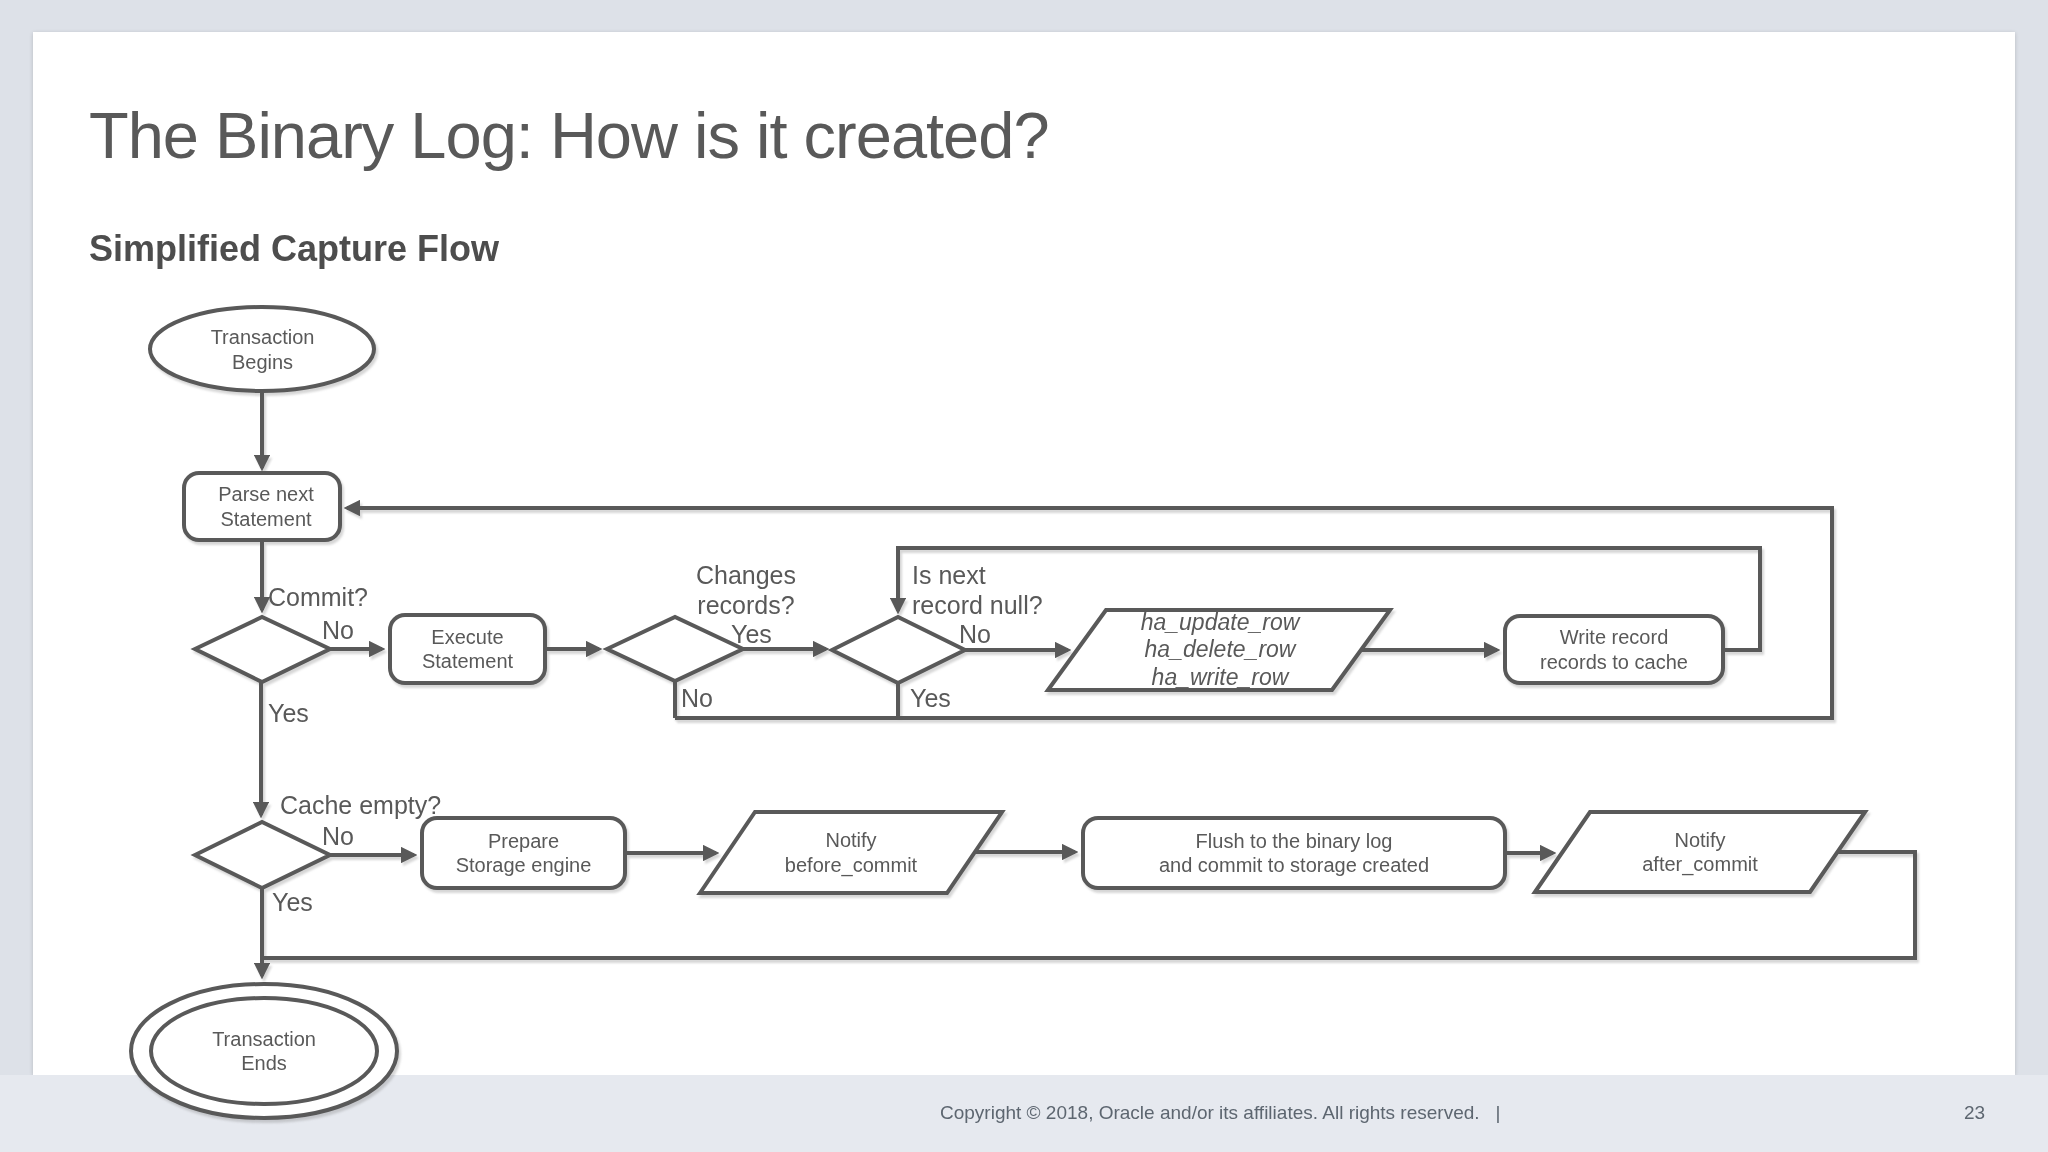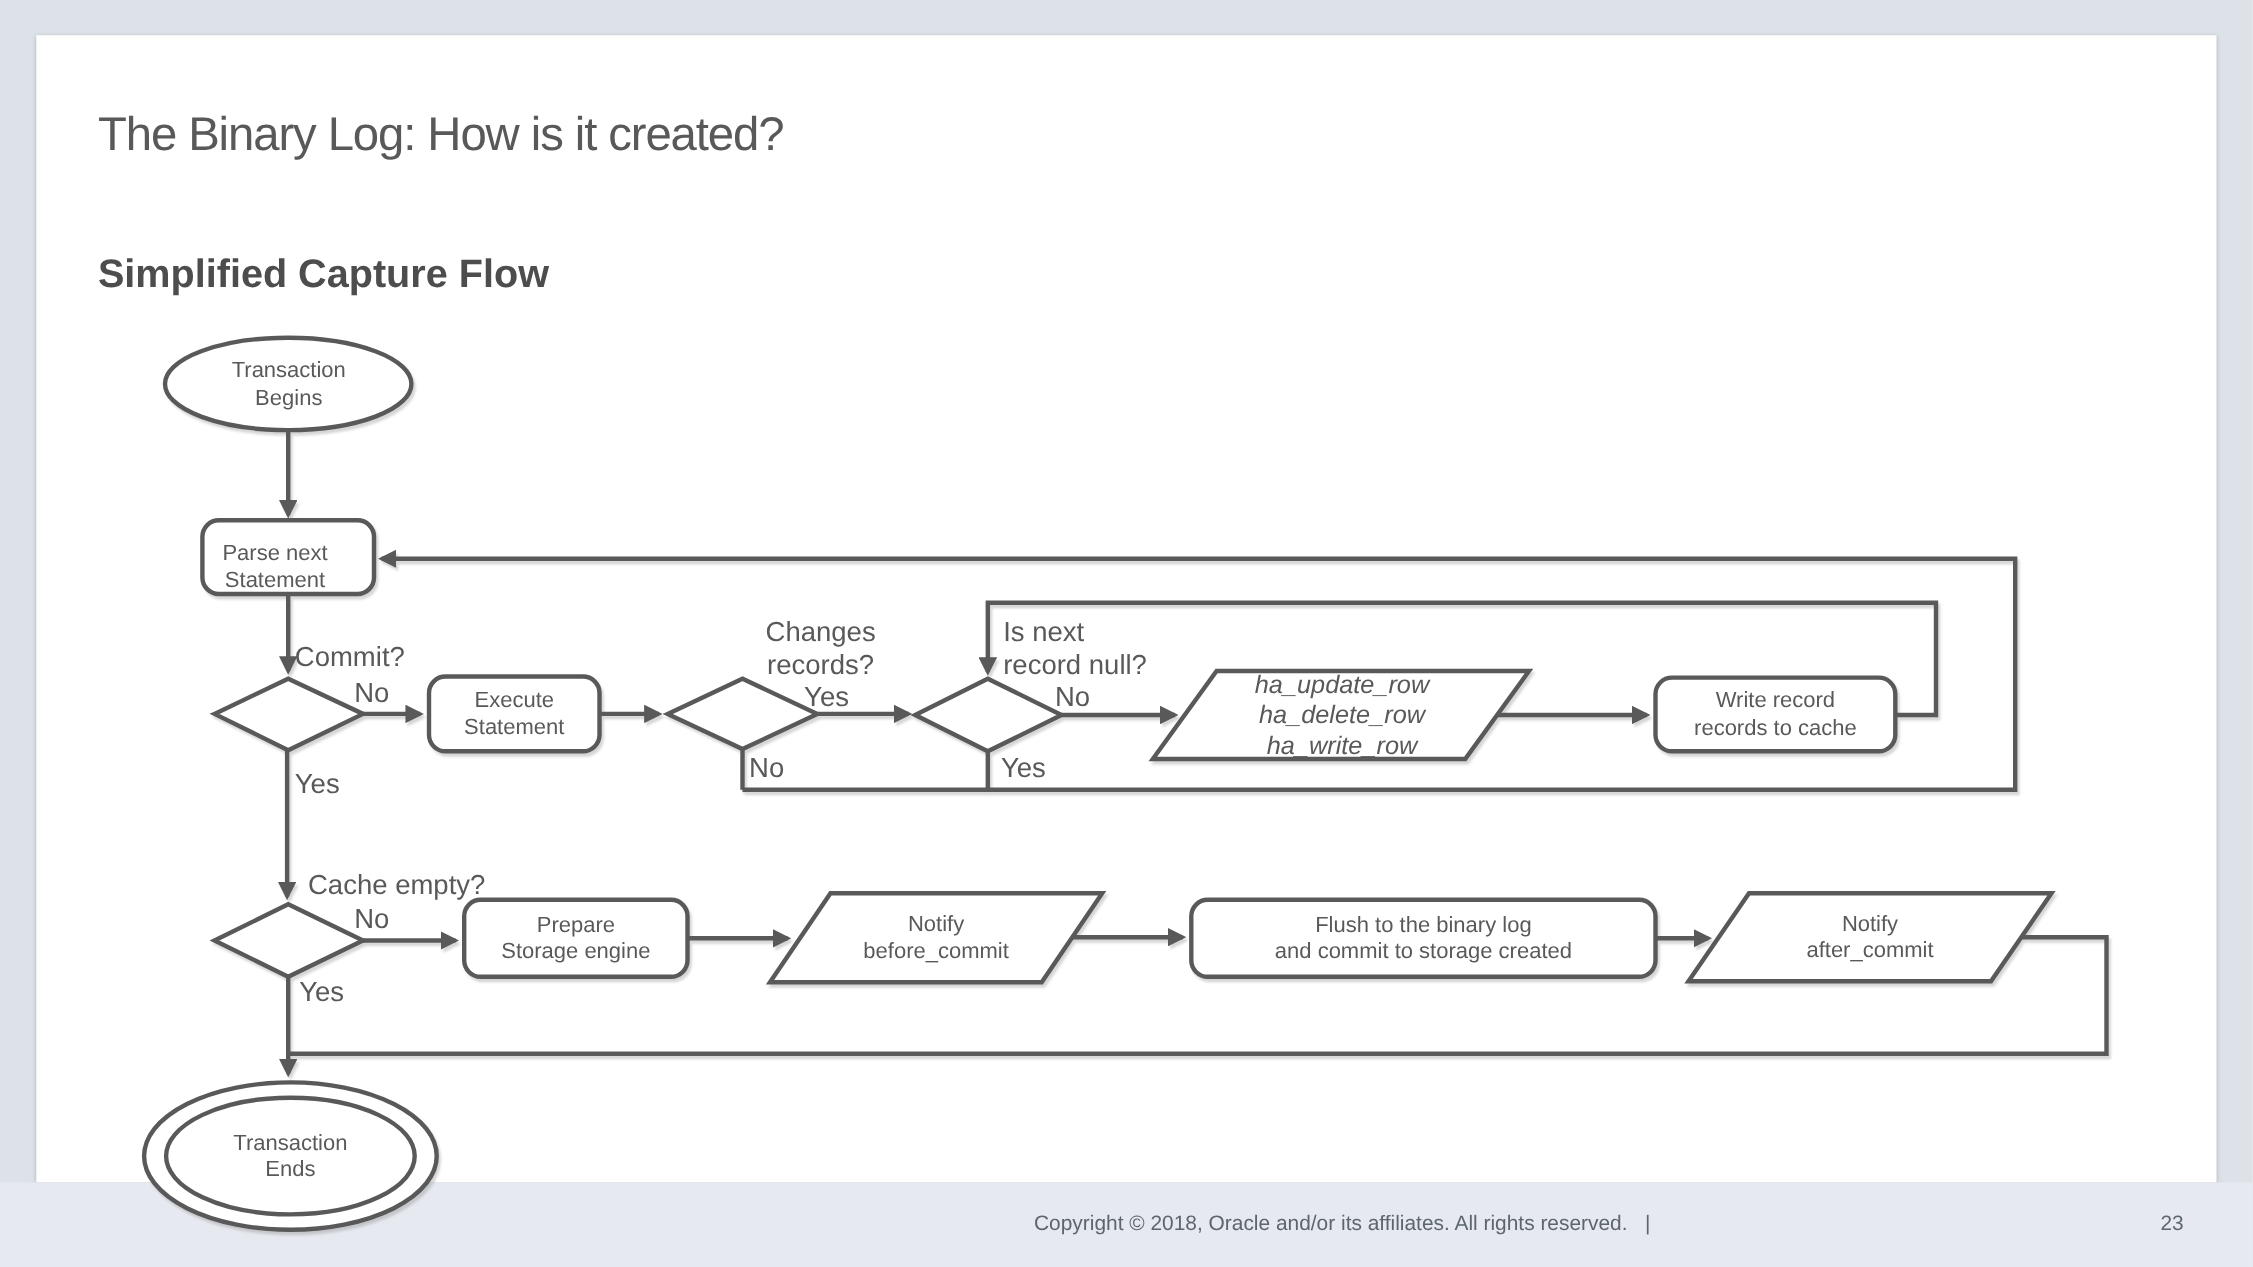"The Binary Log: How is" .title { font-size: 43px -> 65px }
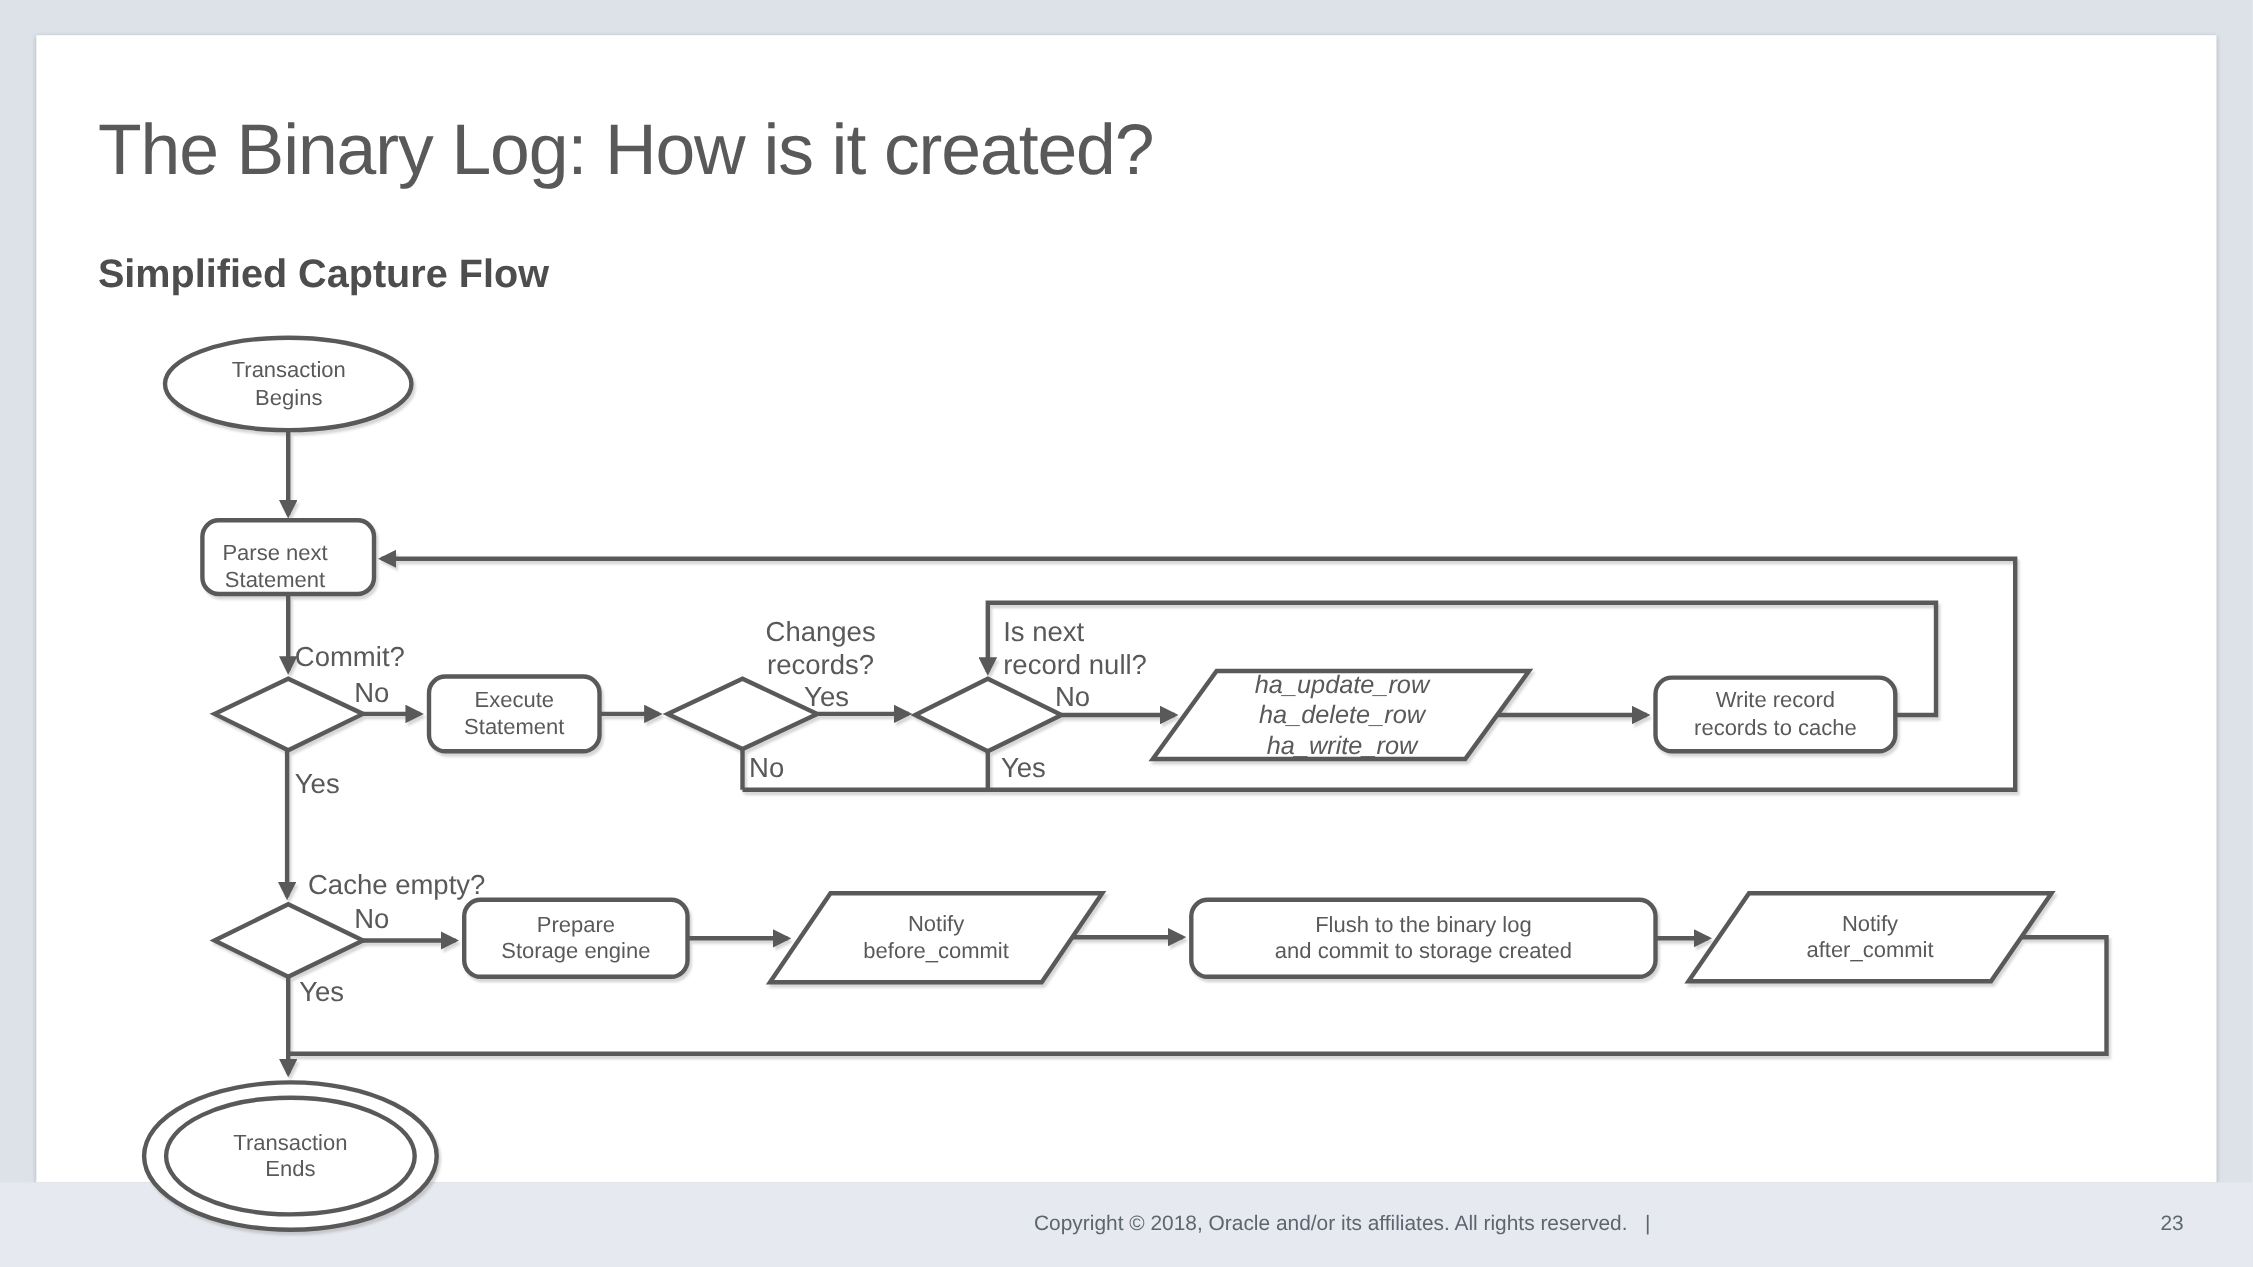"Parse next" div.node-label { justify-content: flex-end -> none; left: 172px -> 188px }
